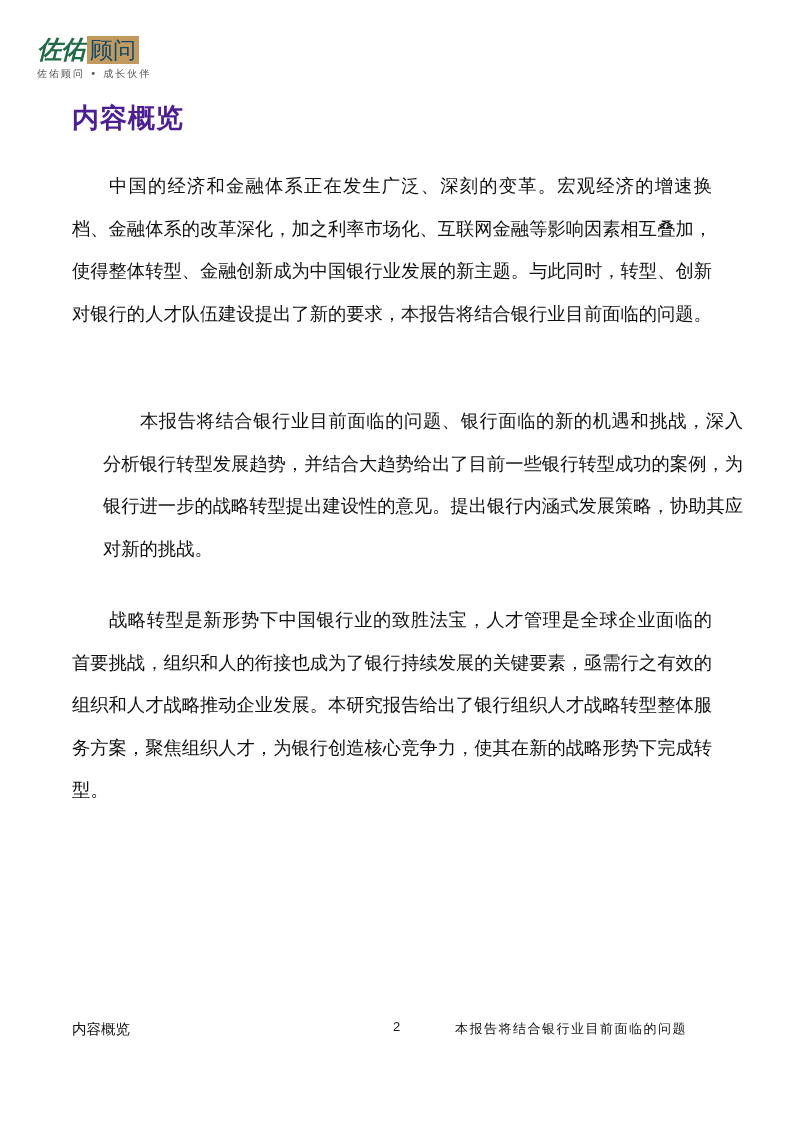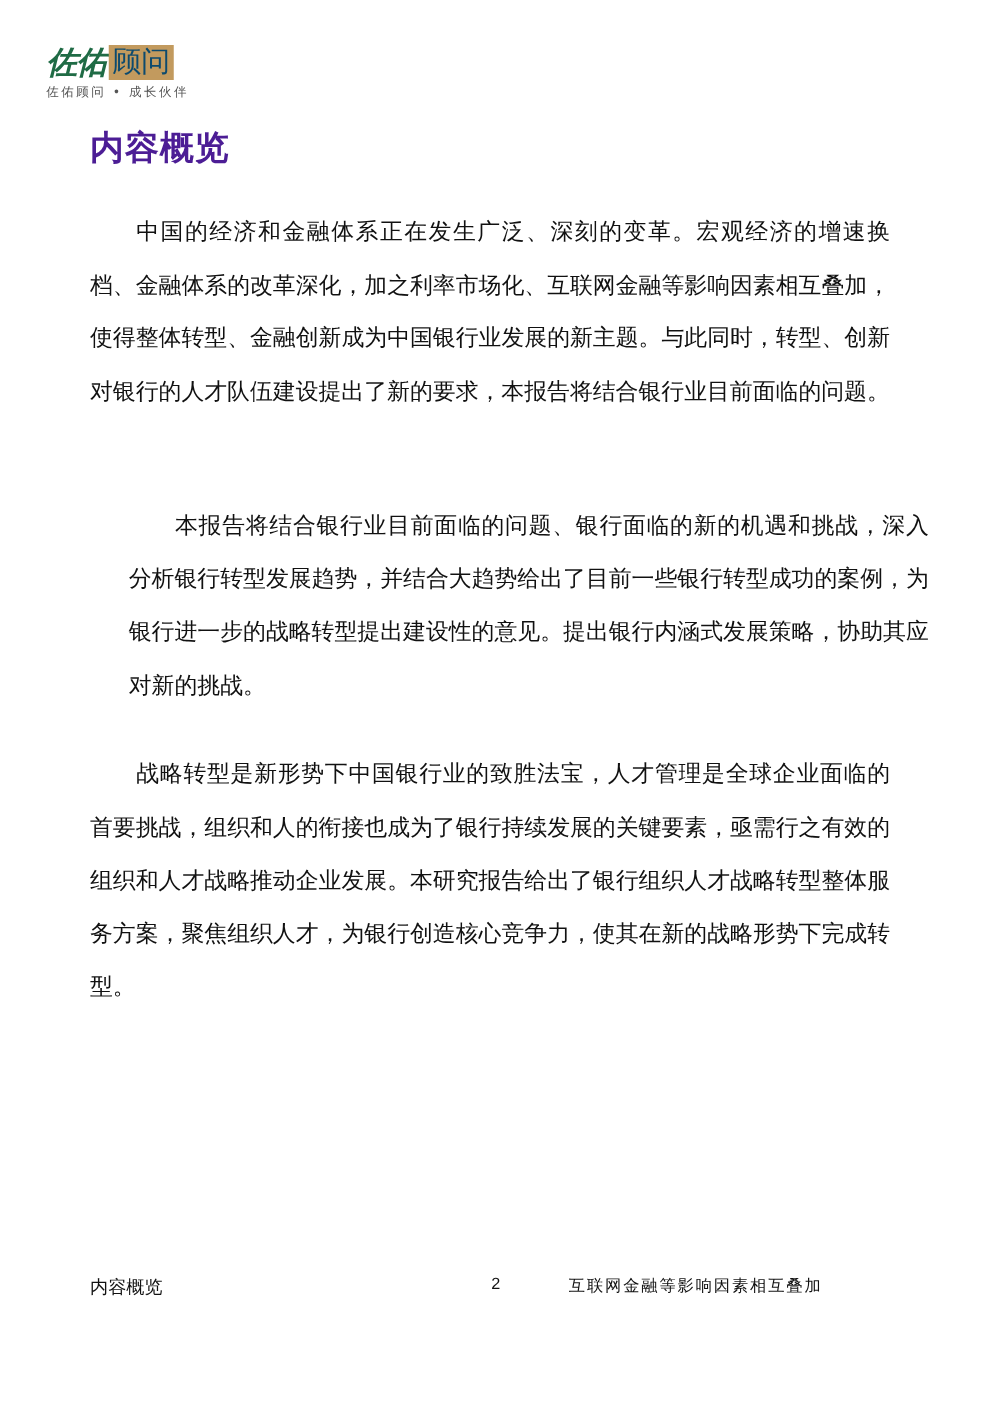"互联网金融等影响因素相互叠加" div.footer-right { text: 互联网金融等影响因素相互叠加 -> 本报告将结合银行业目前面临的问题 }
